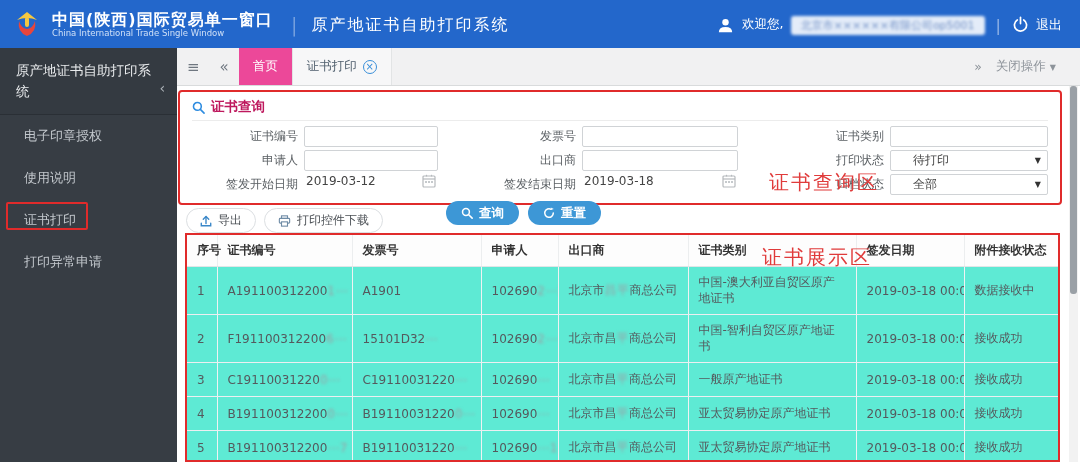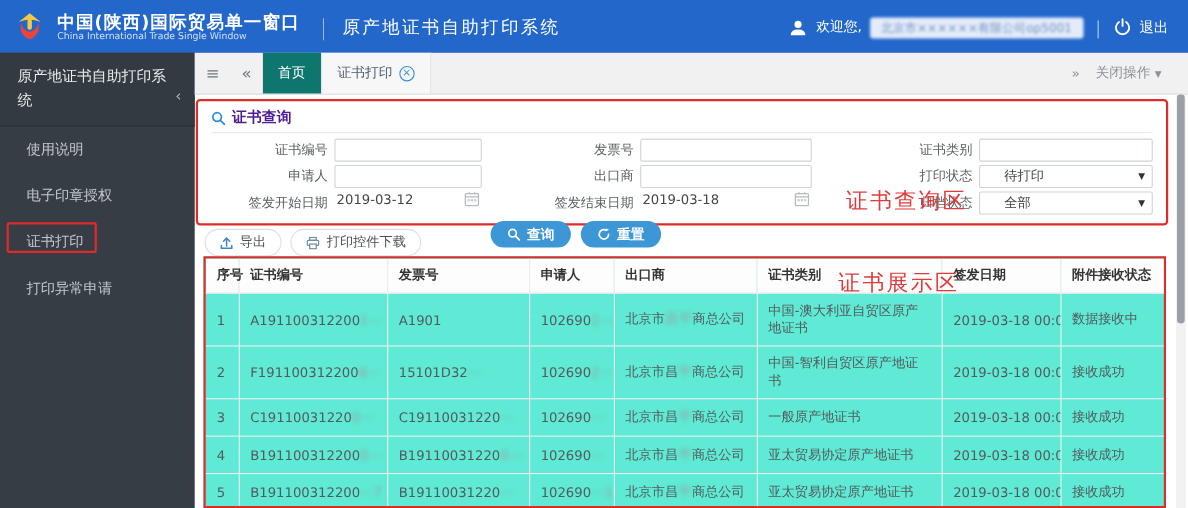"首页" .tab.active { background: #0f766e -> #ec4899 }
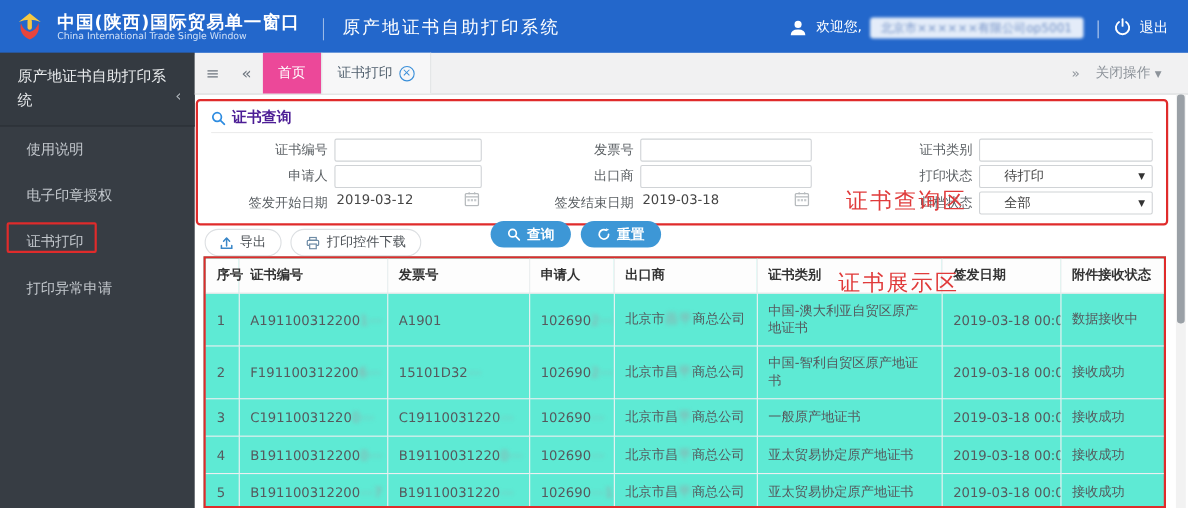"证书查询" .query-title { color: #4c1d95 -> #be185d }
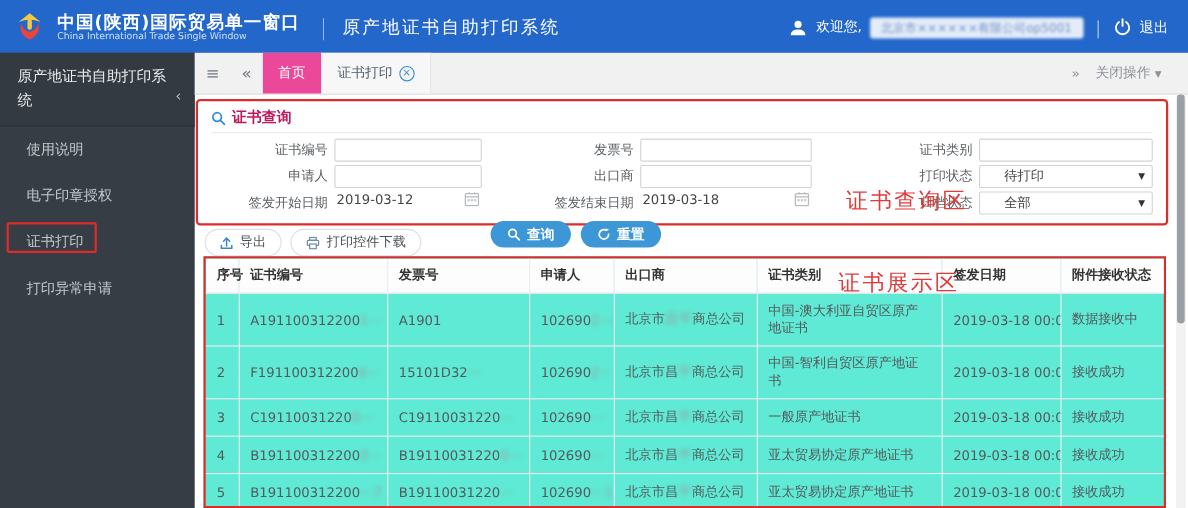"使用说明" div.side-item { order: before "电子印章授权" -> after "电子印章授权" }
